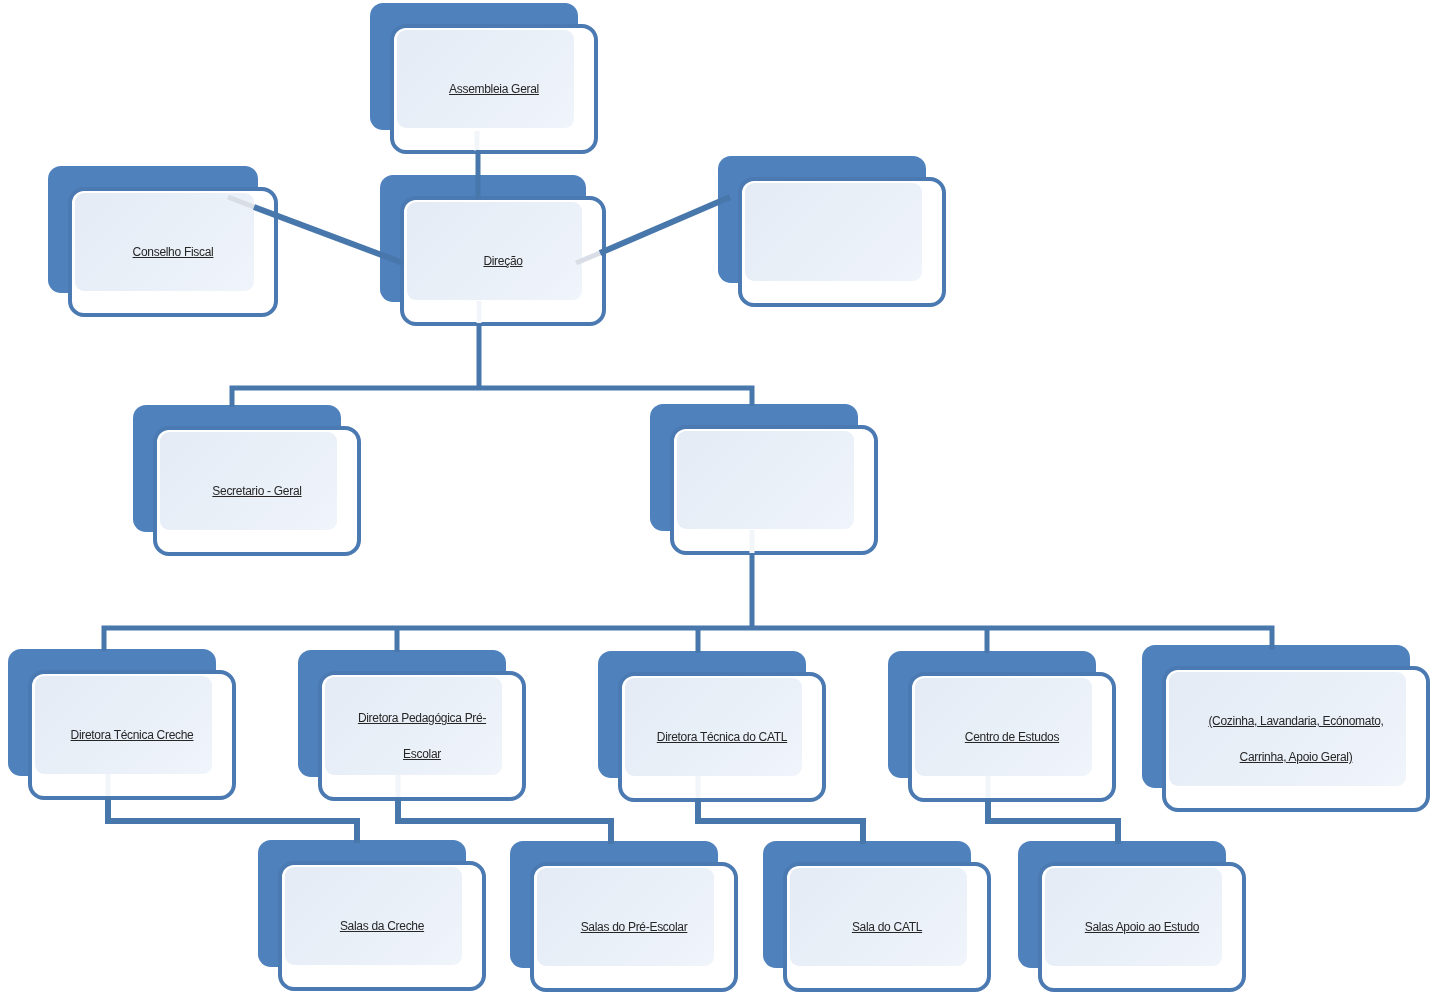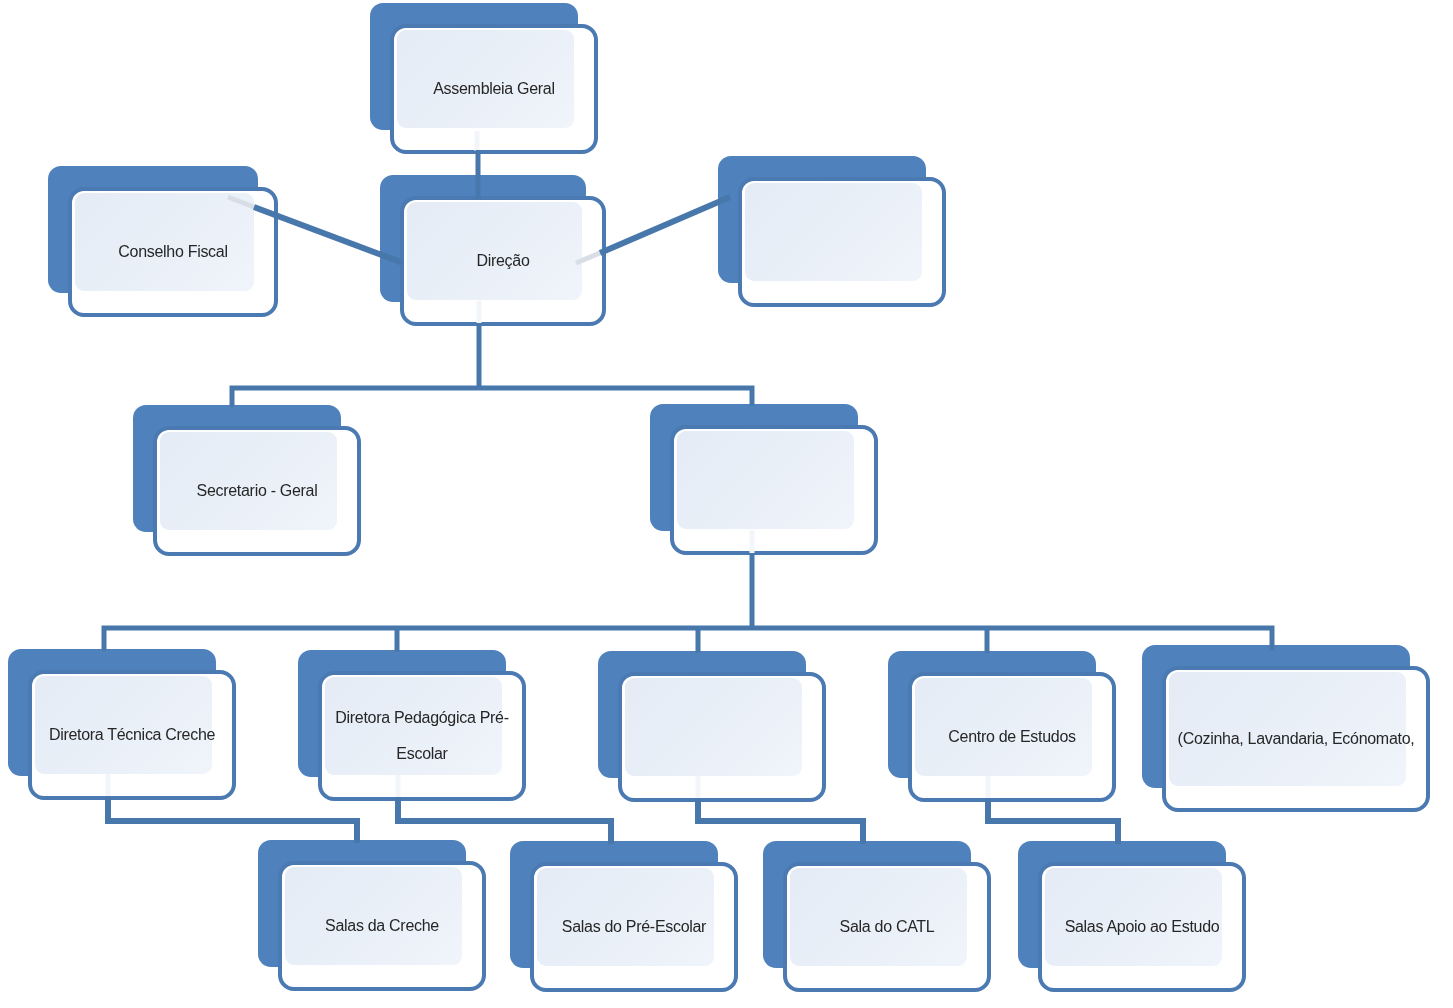"Assembleia Geral" .node .label { font-size: 16px -> 12px; text-decoration: none -> underline }
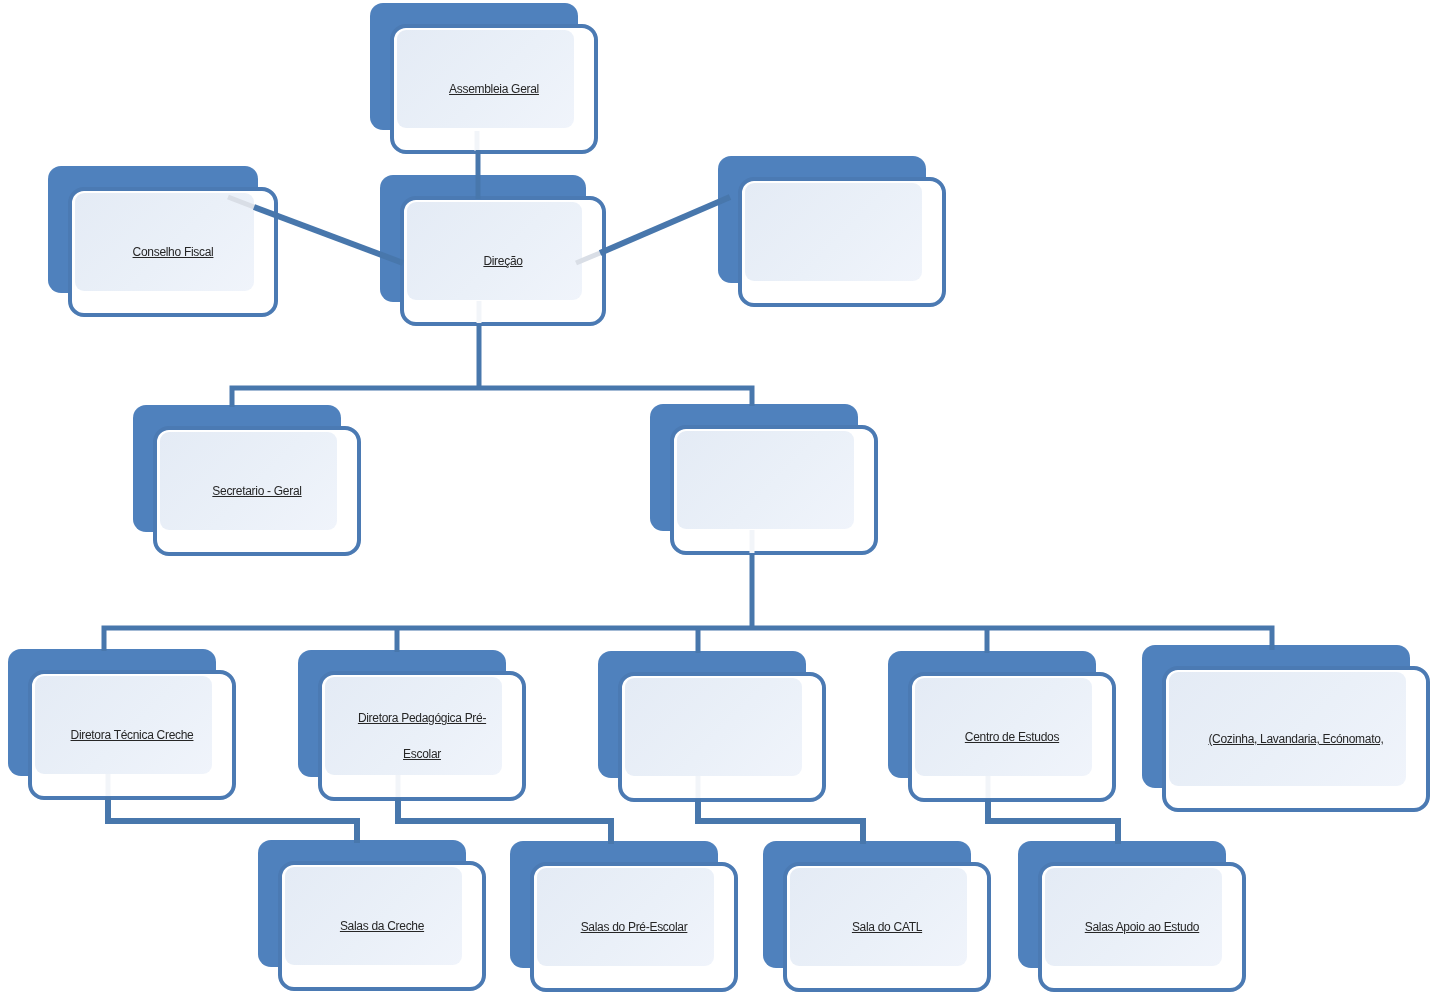"Diretora Técnica do CATL" div.label { html: none -> <div> <div>Diretora Técnica do CATL</div> </div> }
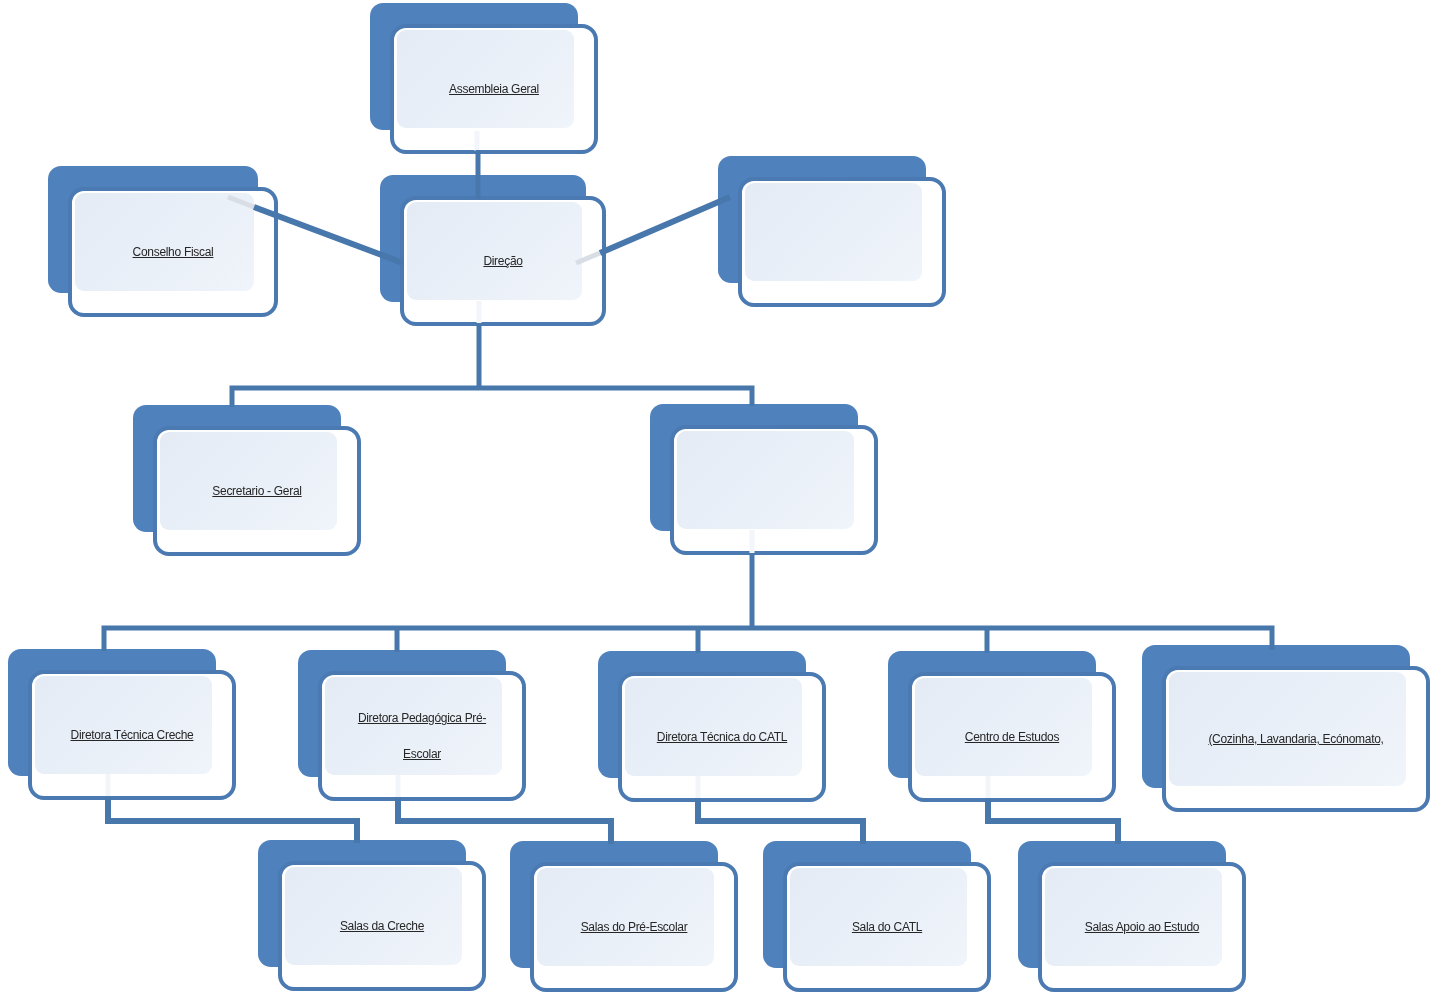"Carrinha, Apoio Geral)" div { html: none -> <div>Carrinha, Apoio Geral)</div> }
